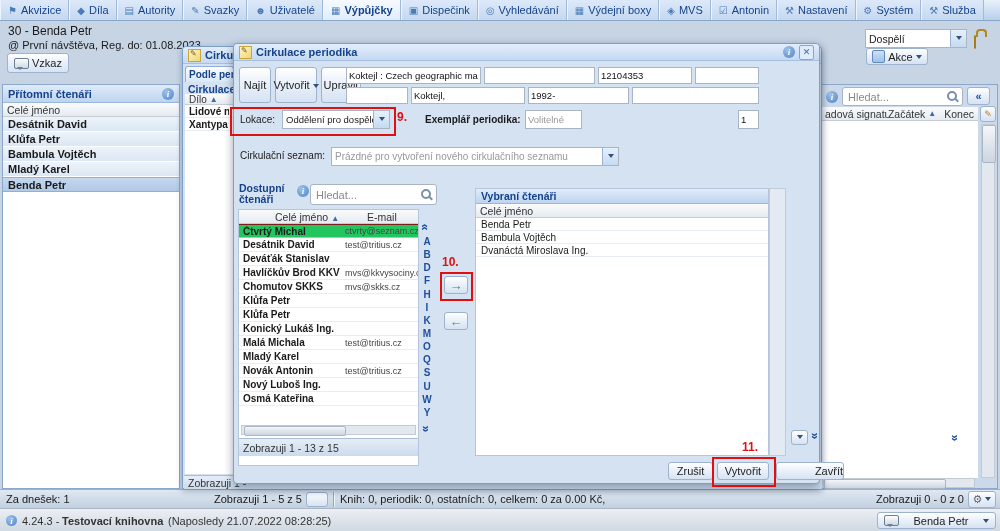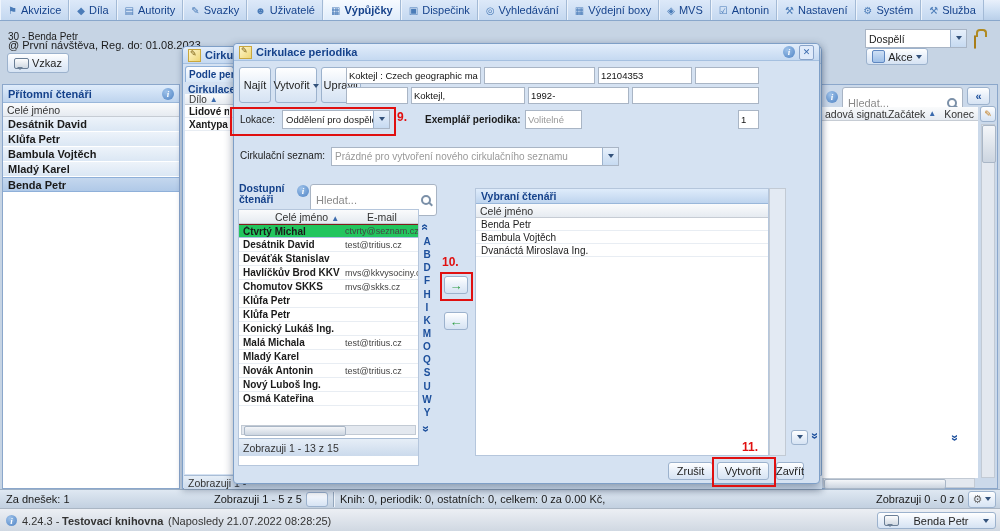"30 - Benda Petr" div.abs { font-size: 10px -> 12px; margin-top: 7px -> none }
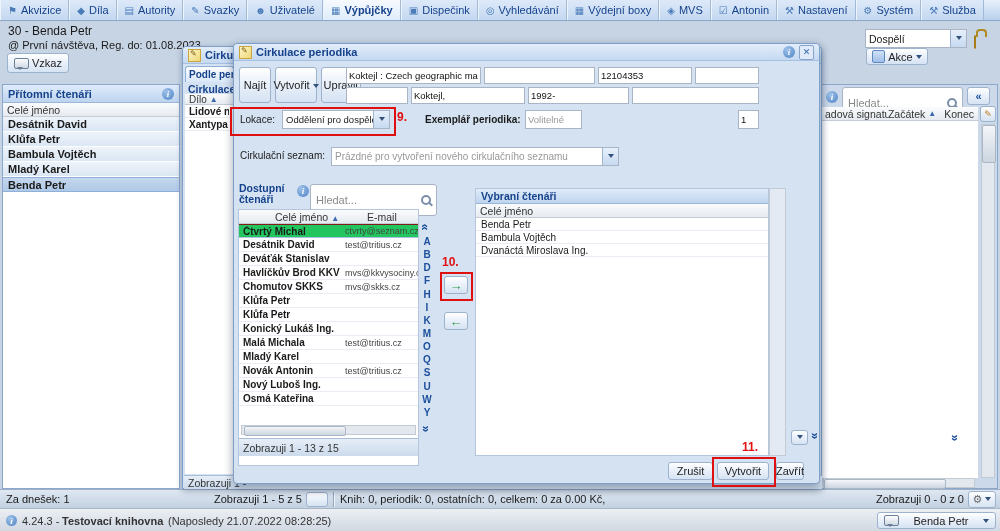"Hledat..." .searchbox { padding: 15px 3px -> 8px 3px }
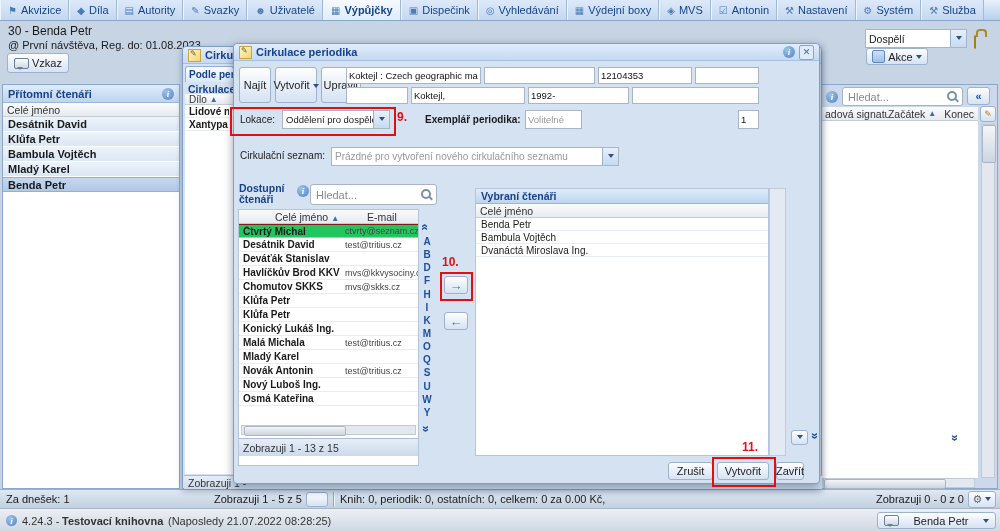"Zavřít" div.btn { justify-content: none -> flex-end; width: 28px -> 68px }
